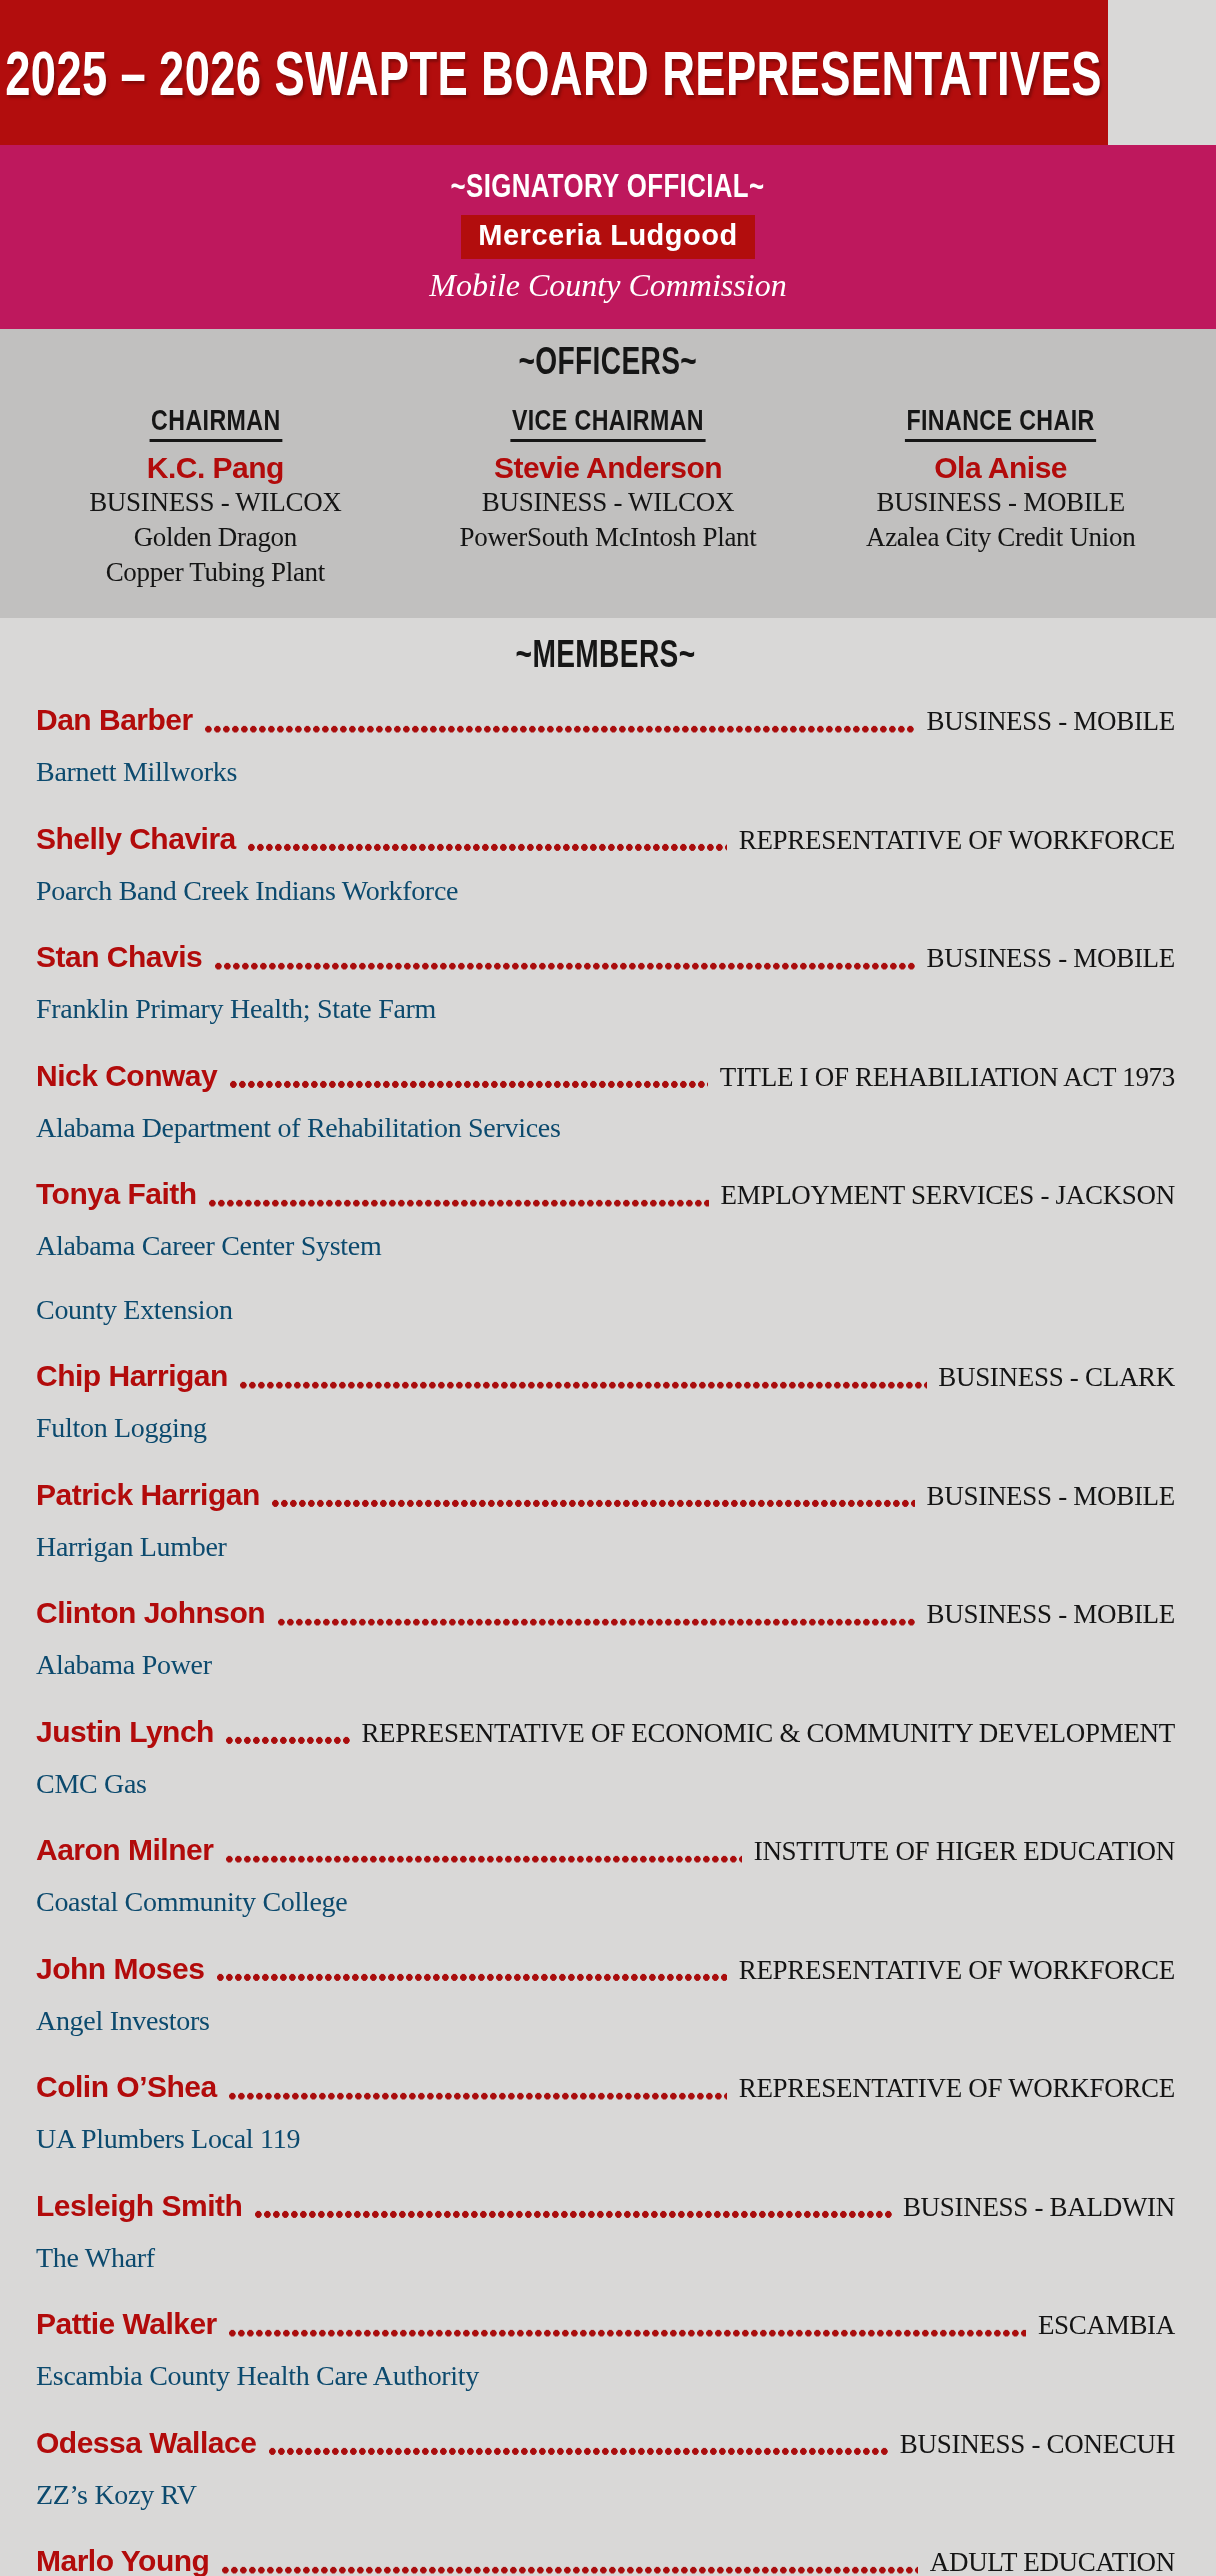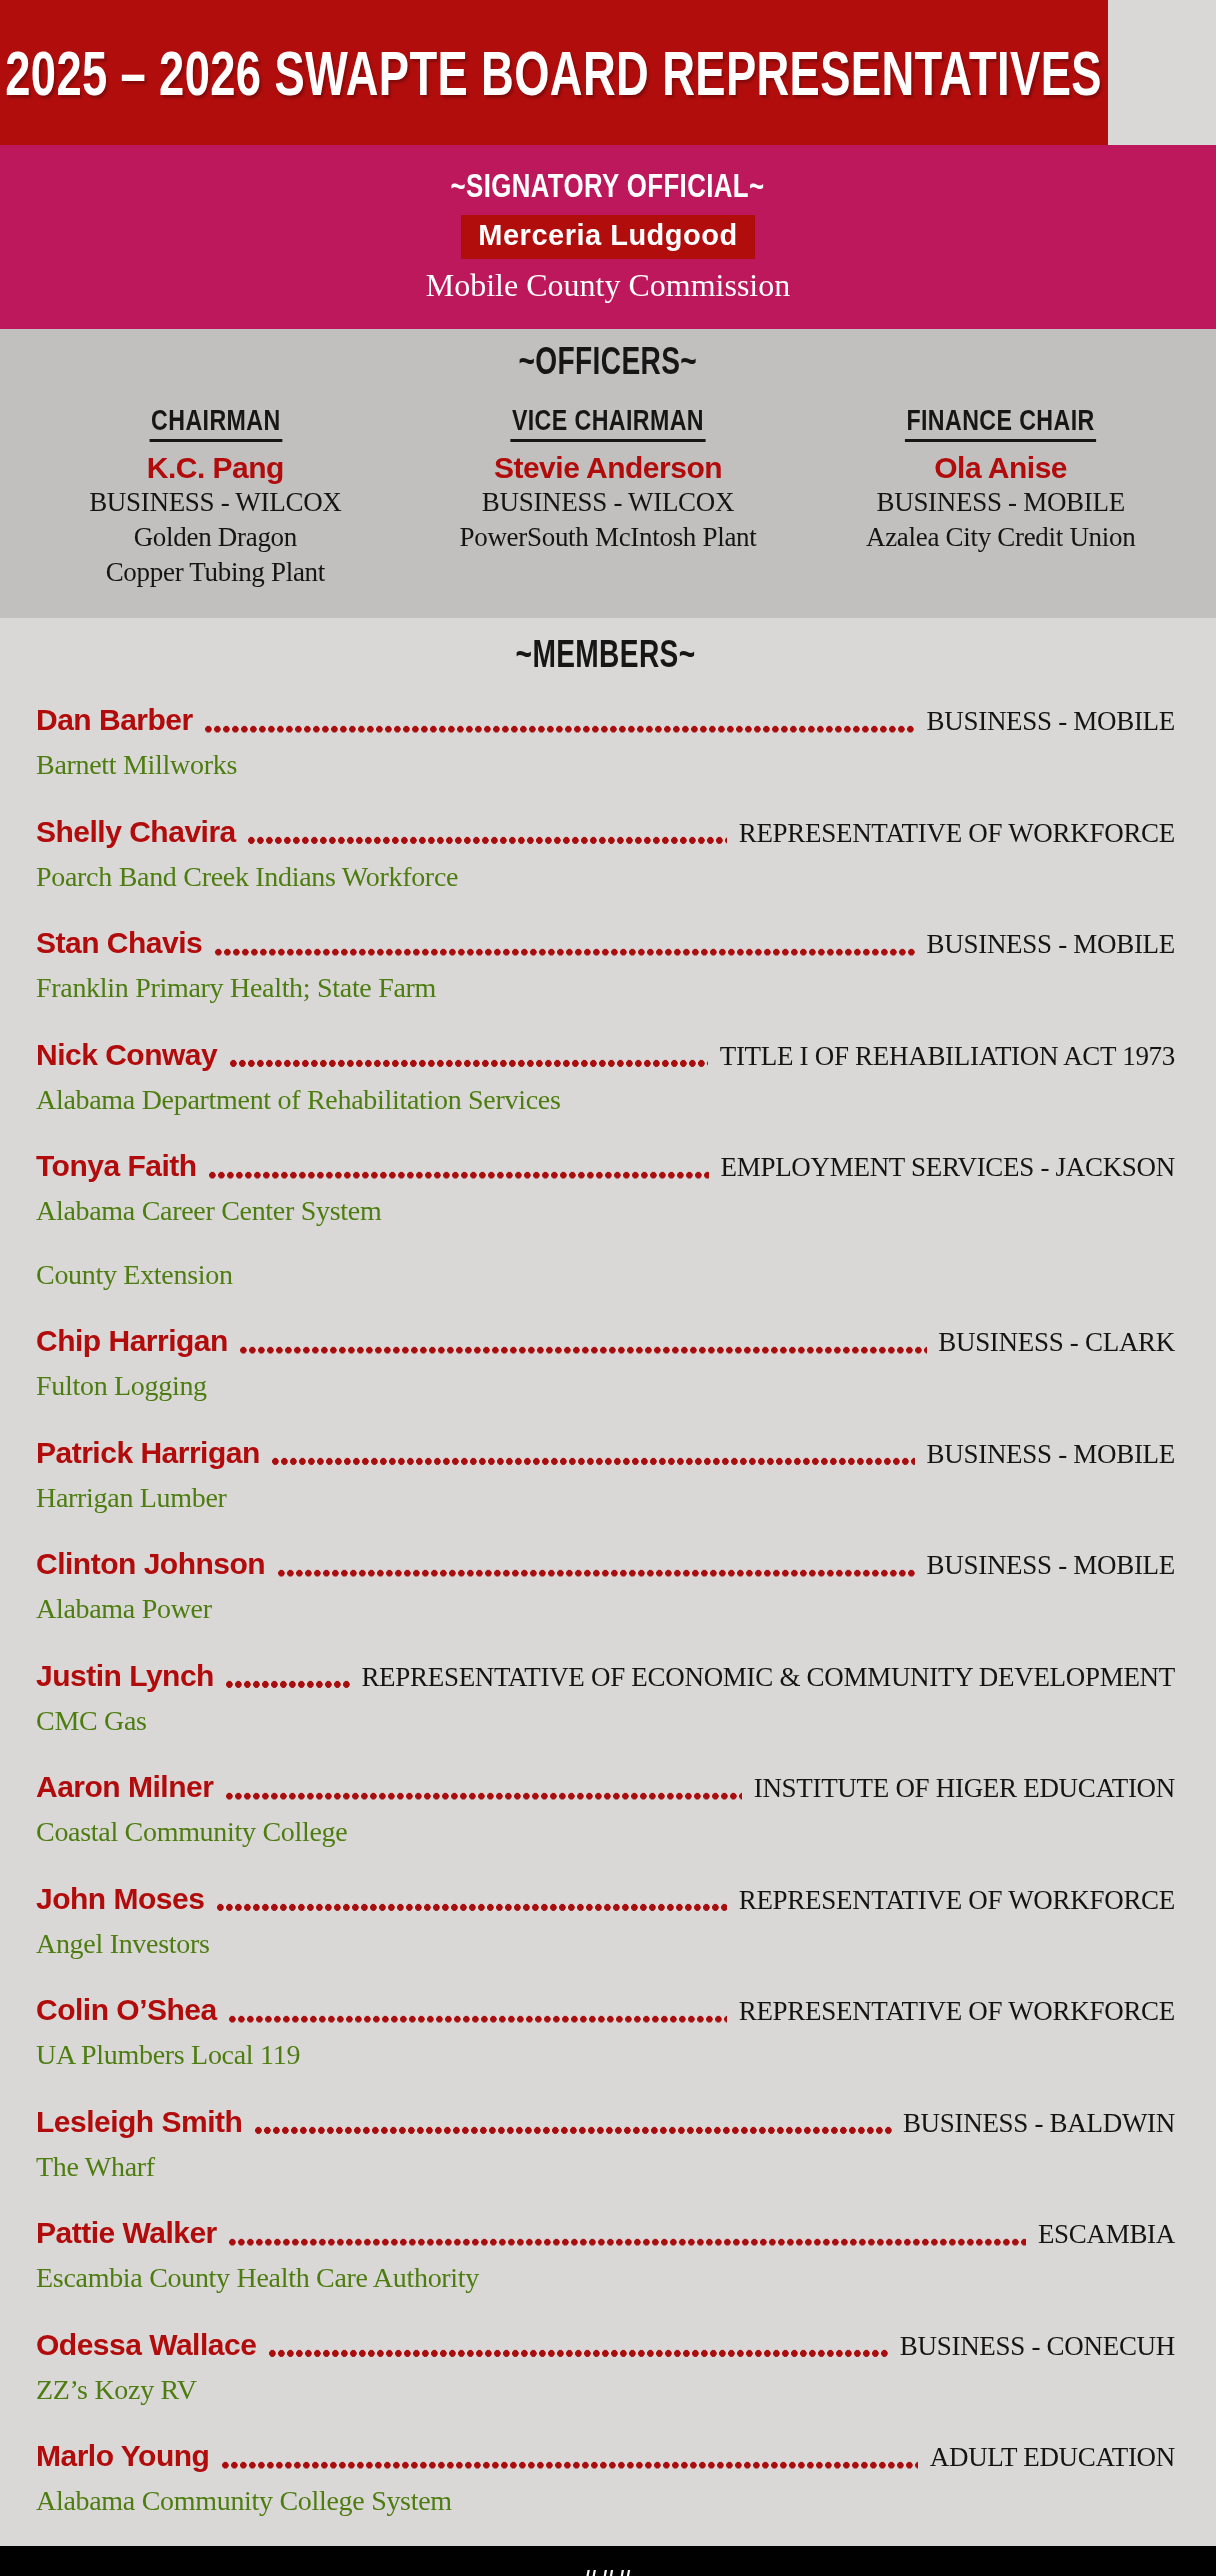"Mobile County Commission" .sig-org { font-style: none -> italic }
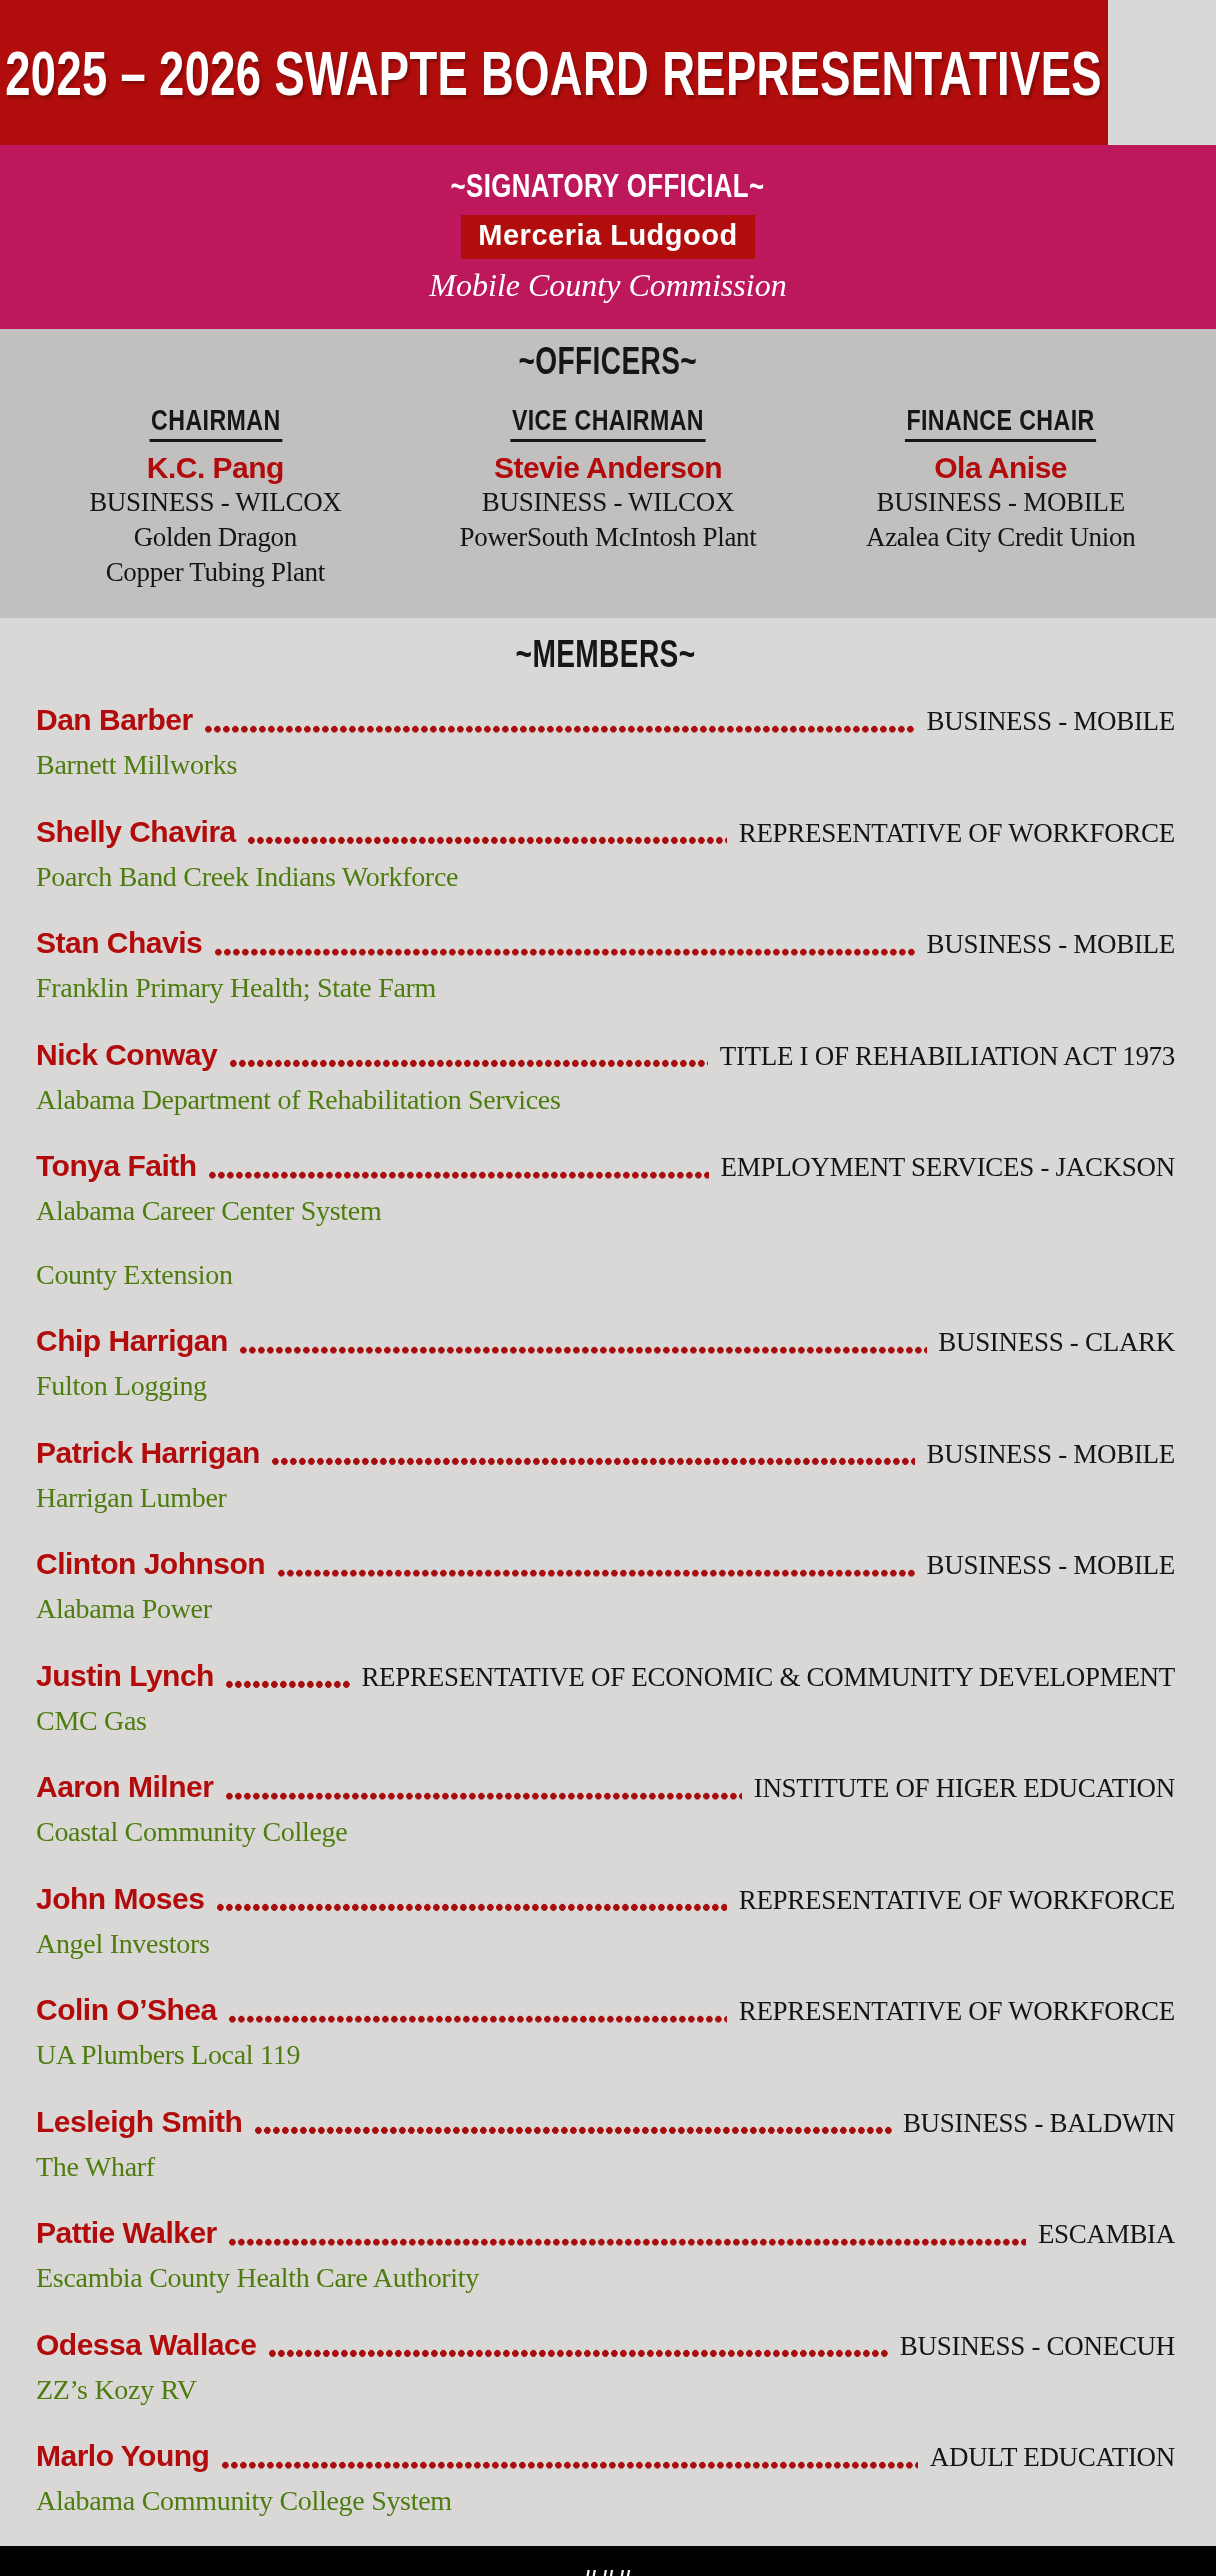"Barnett Millworks" .m-org { color: #4d7c0f -> #0c4a6e; margin-top: 10px -> 17px }
